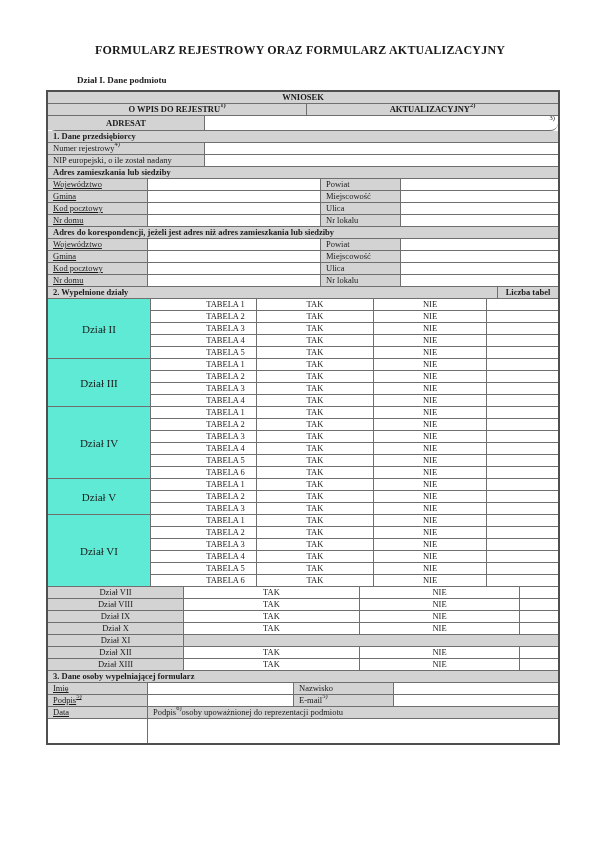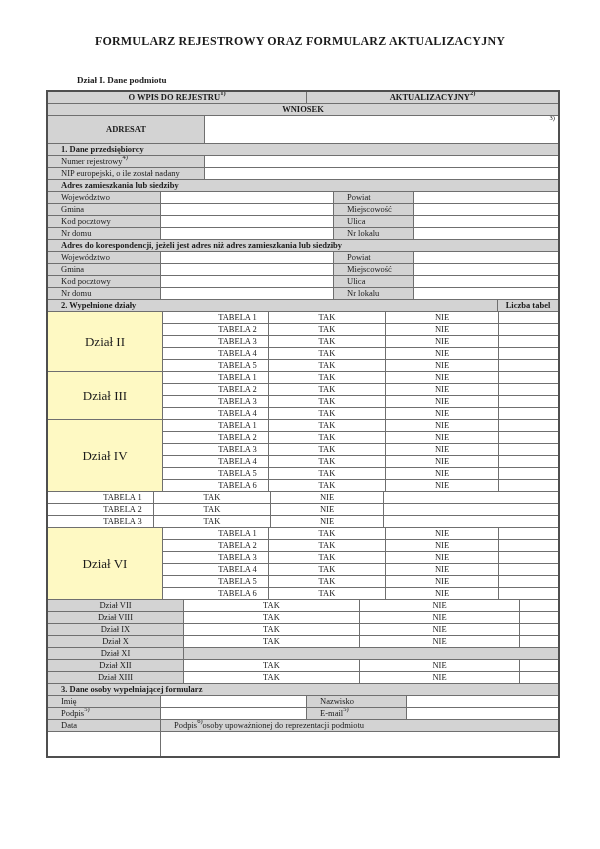"FORMULARZ REJESTROWY ORAZ FORMULARZ" .title { top: 34px -> 43px }
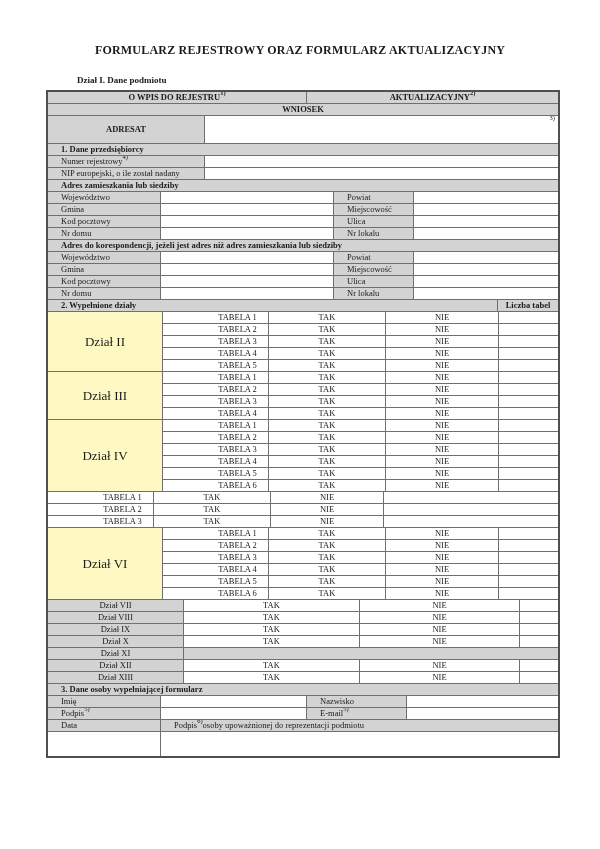"O WPIS DO REJESTRU" div.r { order: before "WNIOSEK" -> after "WNIOSEK" }
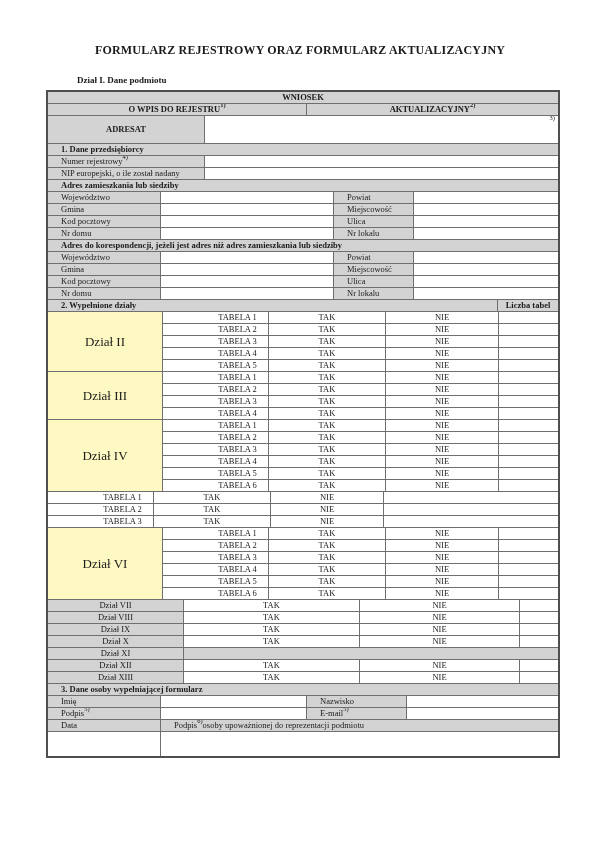"ADRESAT" .r-adresat { border-radius: none -> 14px; height: 28px -> 15px }
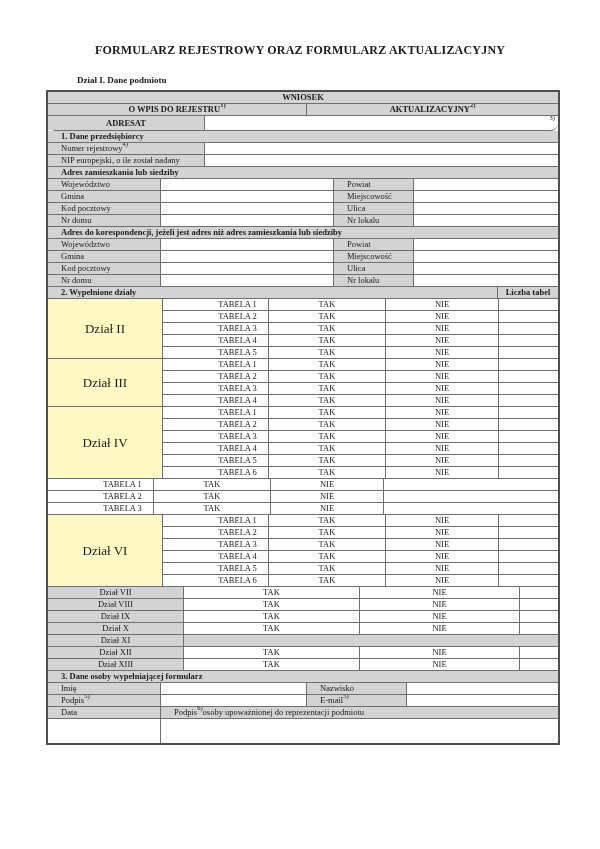"1. Dane przedsiębiorcy" .pad { padding-left: 13px -> 5px }
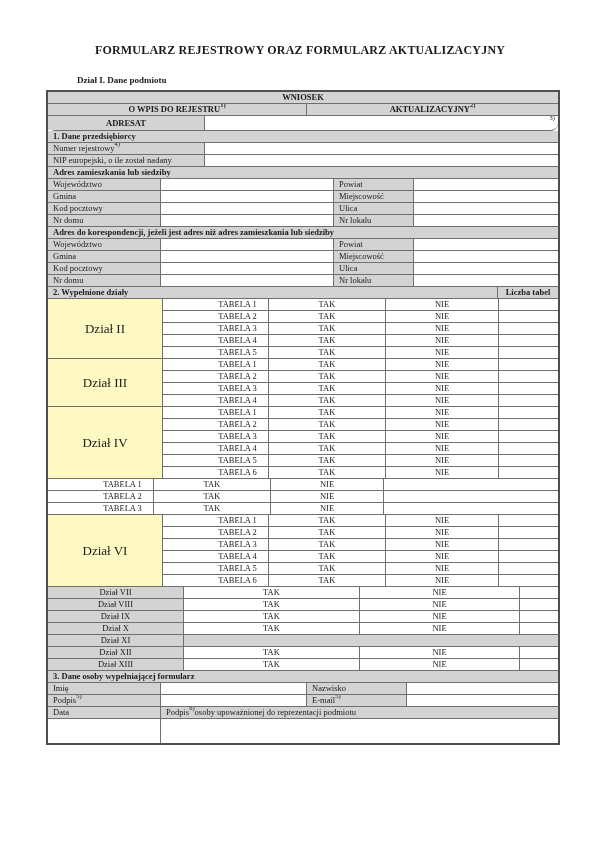"Województwo" .wa1 { text-decoration: none -> underline; width: 113px -> 100px }
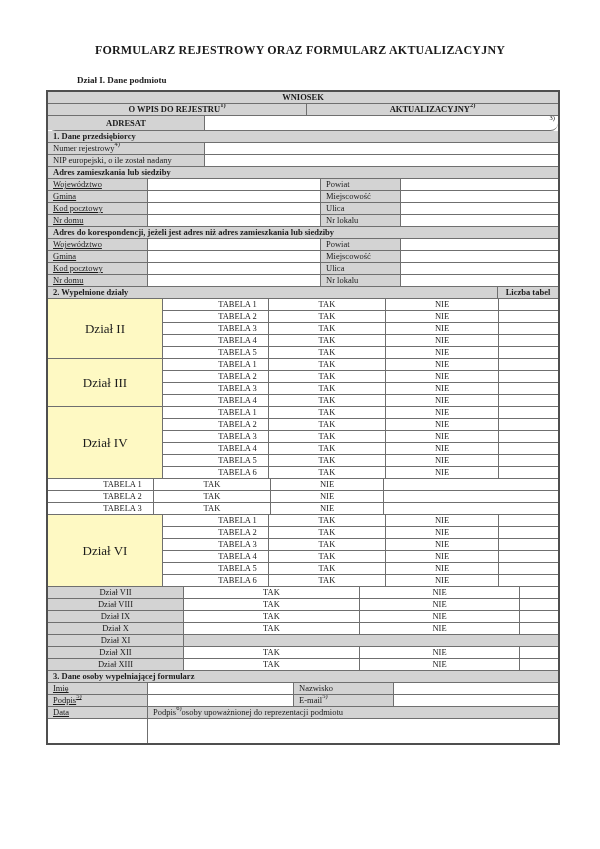"Dział II" .block-label { background: #fef9c3 -> #5eead4; font-size: 13px -> 11px; width: 115px -> 103px }
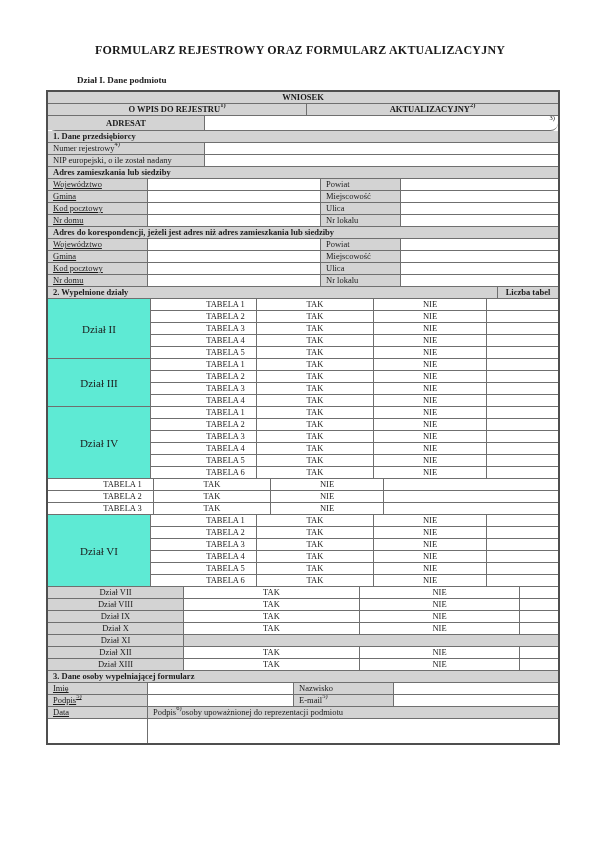"Dział V" div.block-label { html: none -> <div>Dział V</div> }
